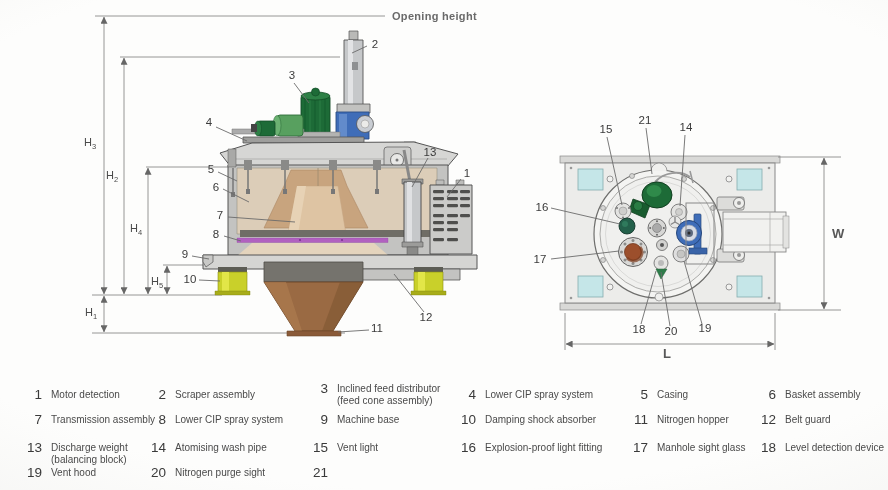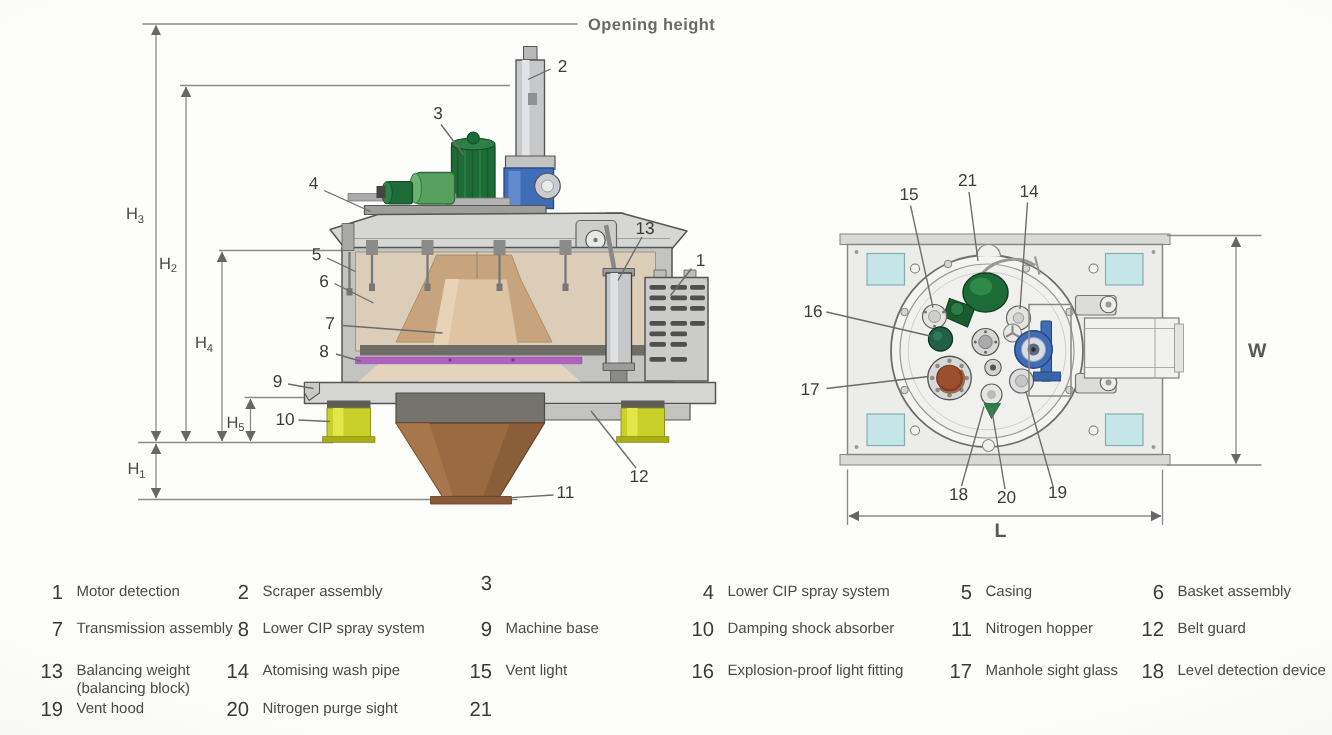"Inclined feed distributor" div.llabel { html: none -> <div> <div>Inclined feed distributor</div> <div>(feed cone assembly)</div> </div> }
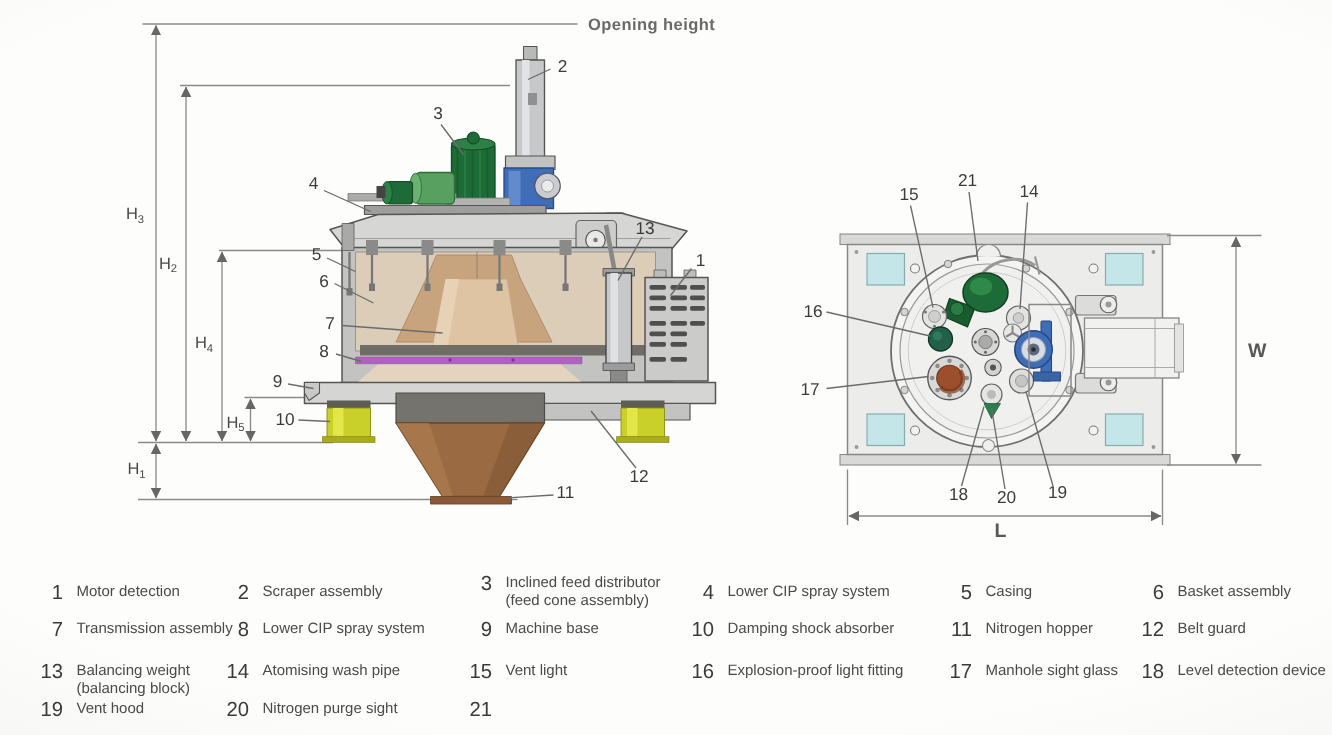"Balancing weight" div { text: Balancing -> Discharge }
